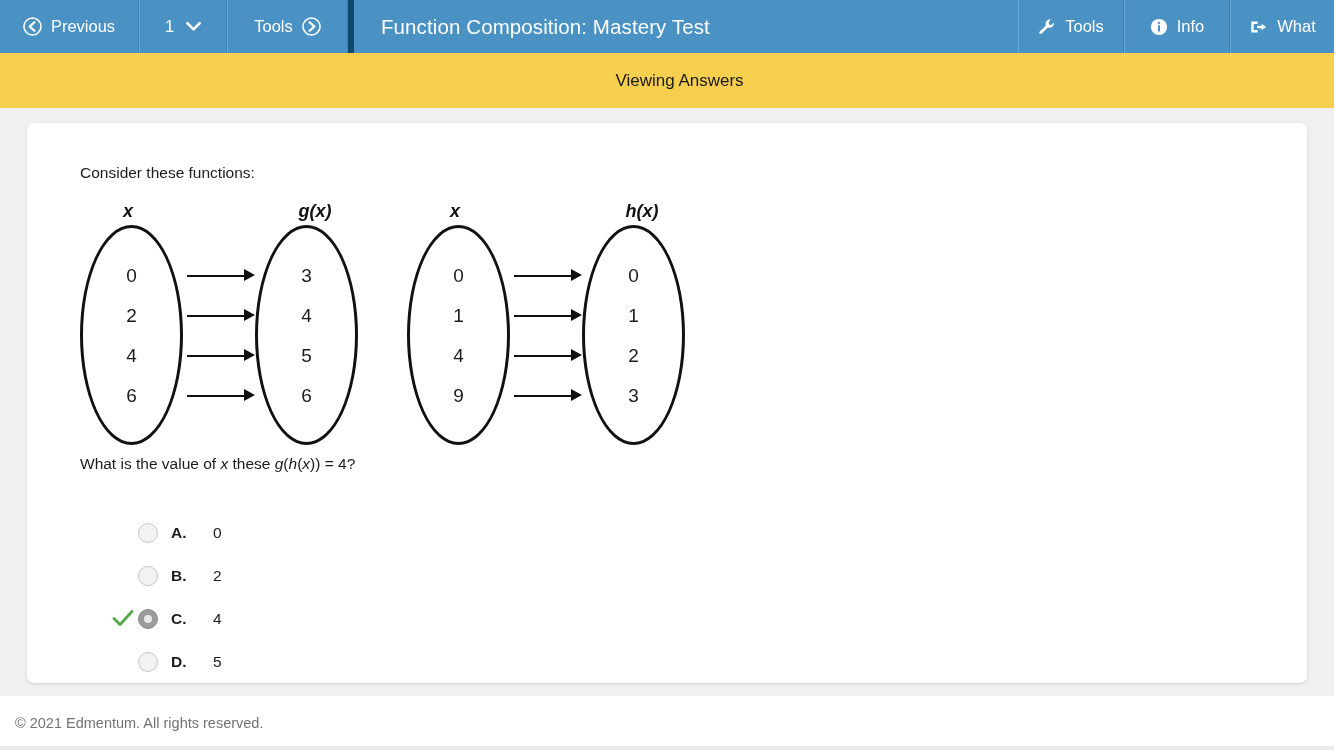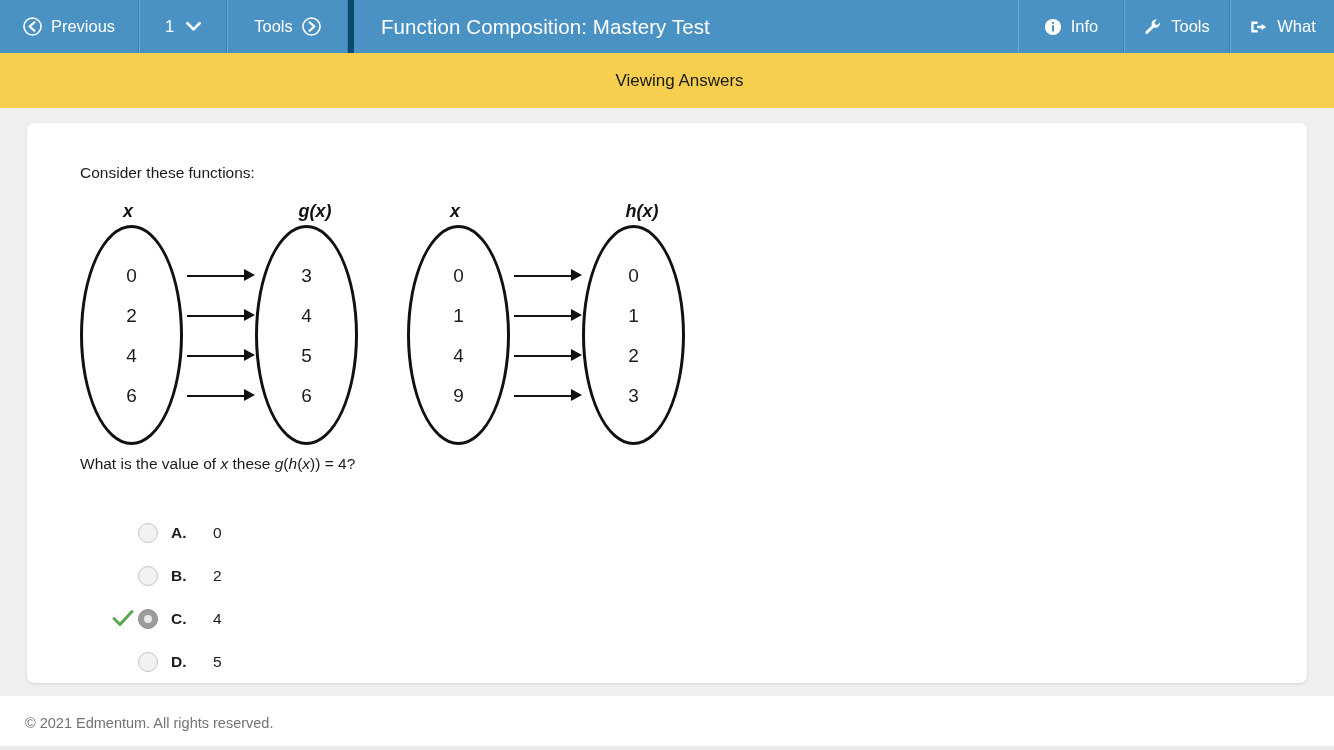"Info" div.nav-btn { order: before "Tools" -> after "Tools" }
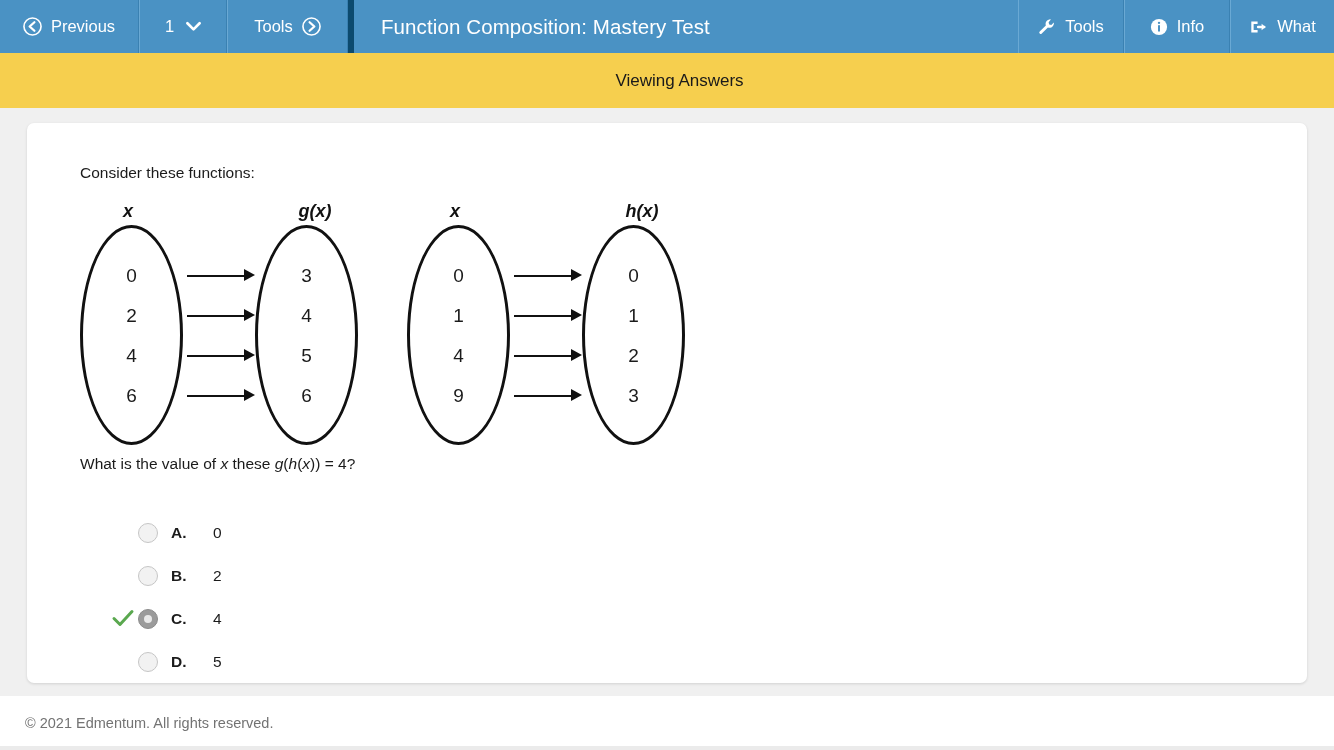"© 2021 Edmentum. All rights" .footer-text { padding-left: 25px -> 15px }
